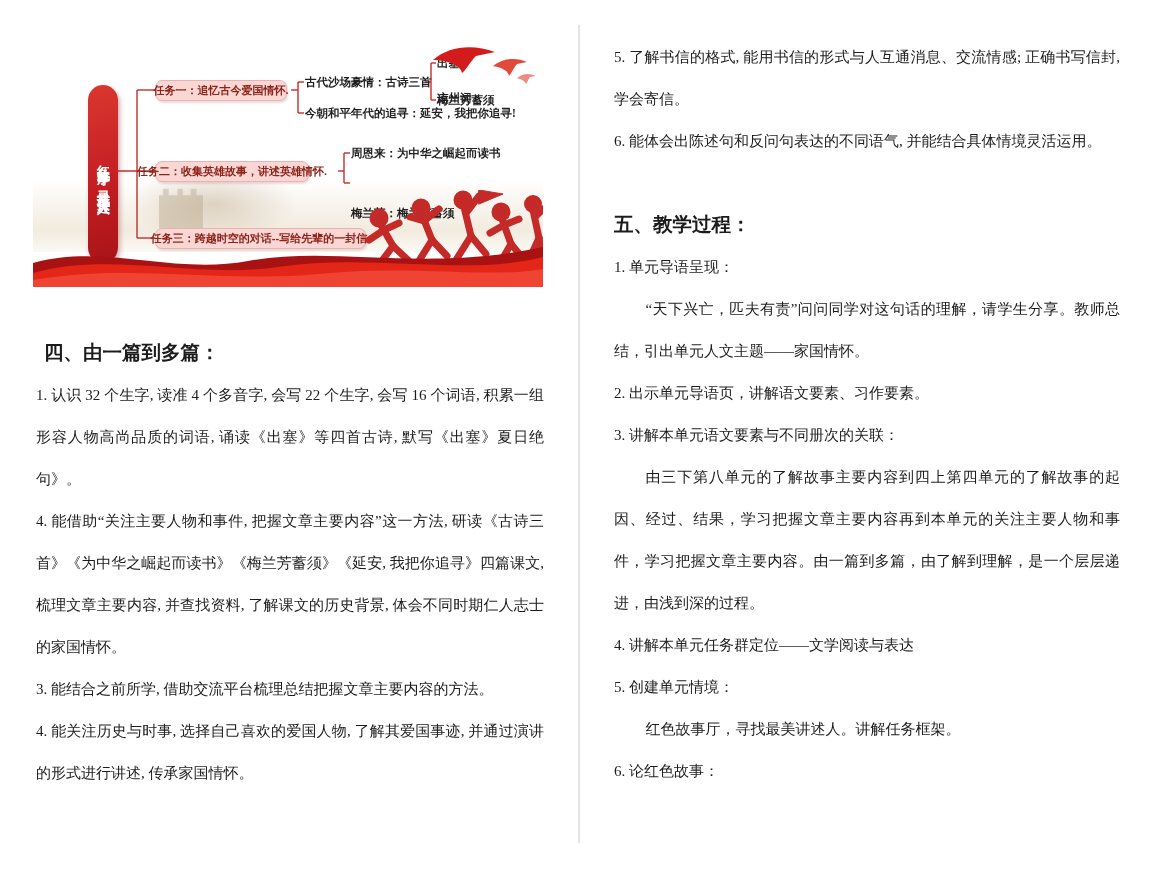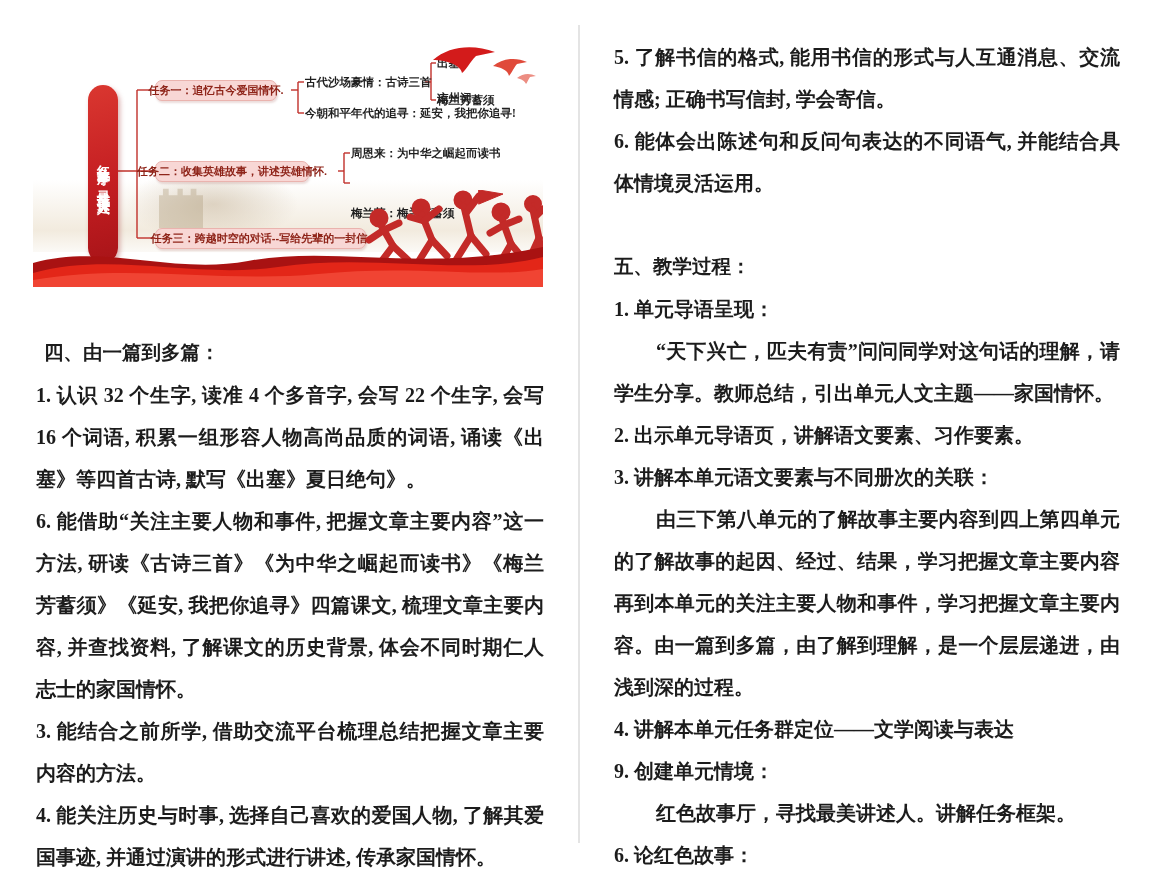"5. 了解书信的格式, 能用书信的形式与人互通消息、交流情感; 正确书写信封," .para { font-size: 20px -> 15px; font-weight: bold -> none }
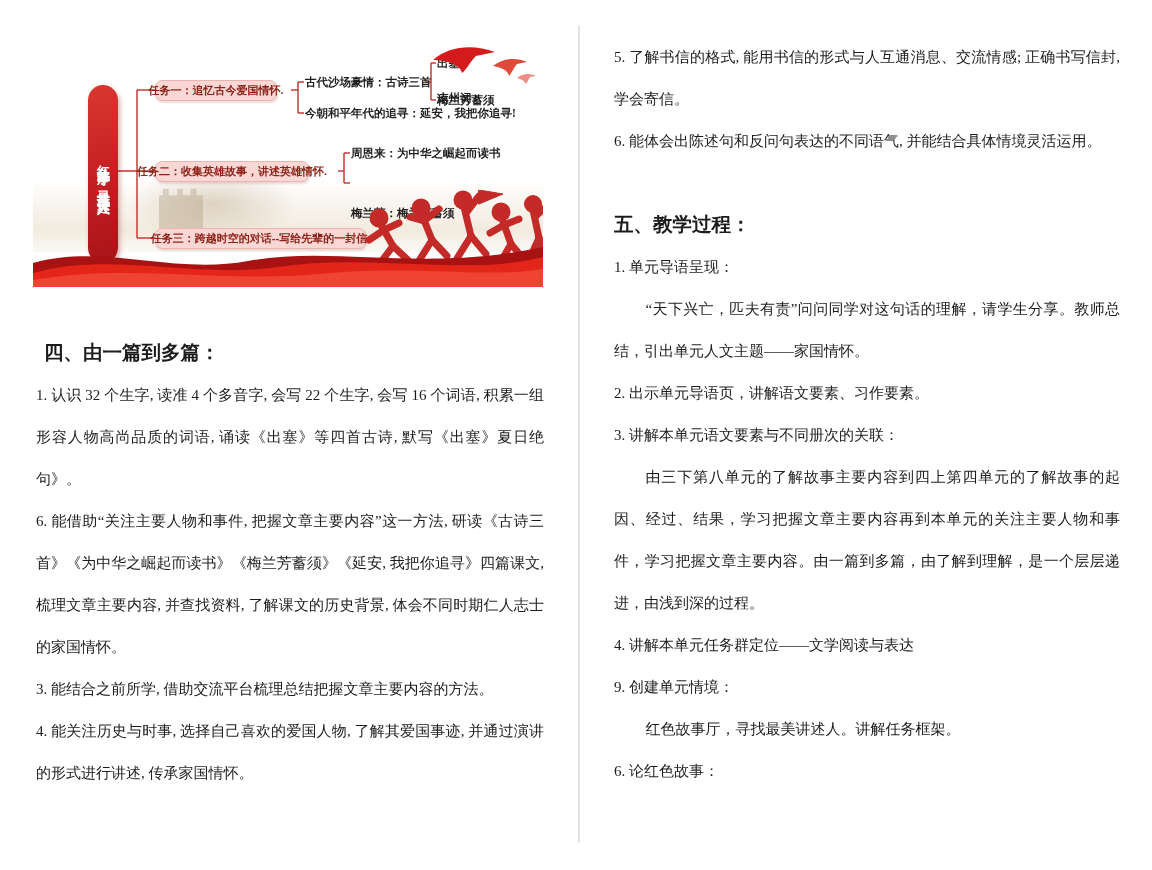"任务一：追忆古今爱国情怀." .task-1 { width: 122px -> 132px }
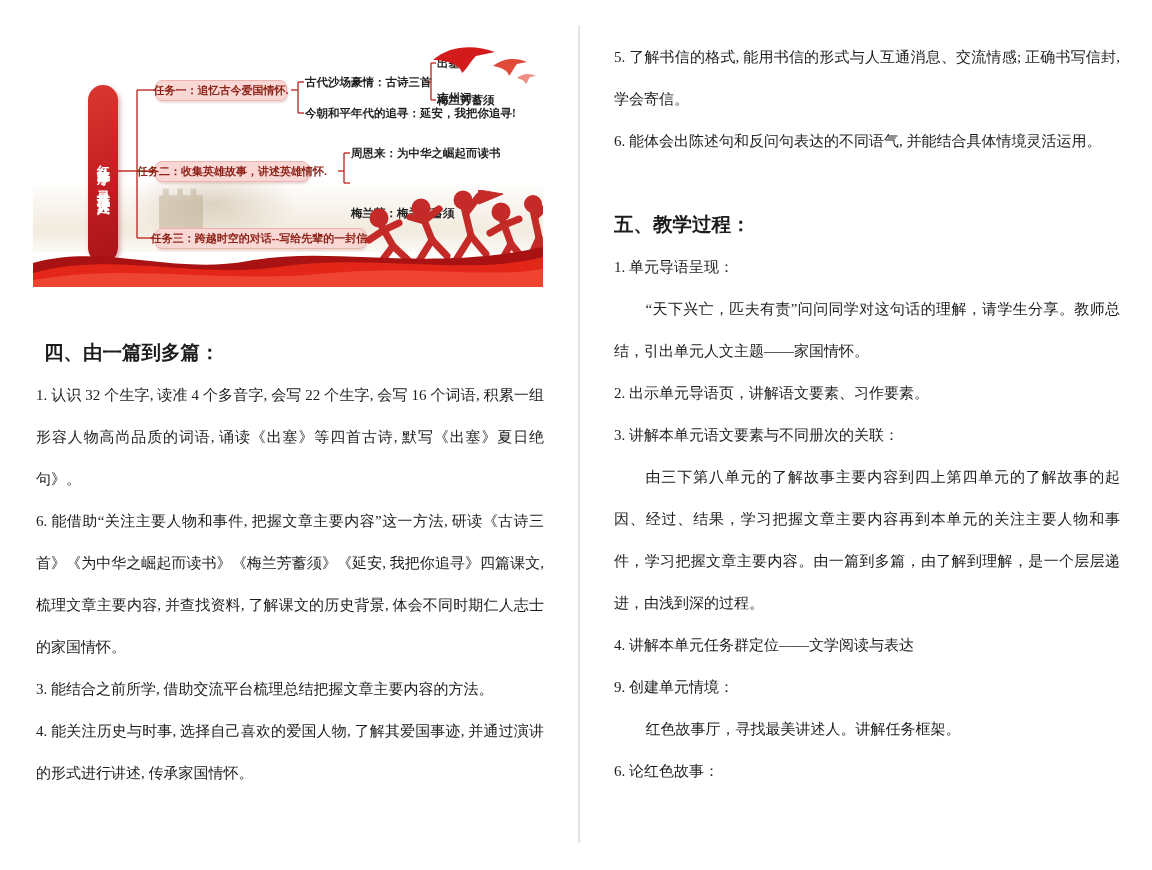"6. 能借助“关注主要人物和事件, 把握文章主要内容”这一方法," p.para { text: 6 -> 4 }
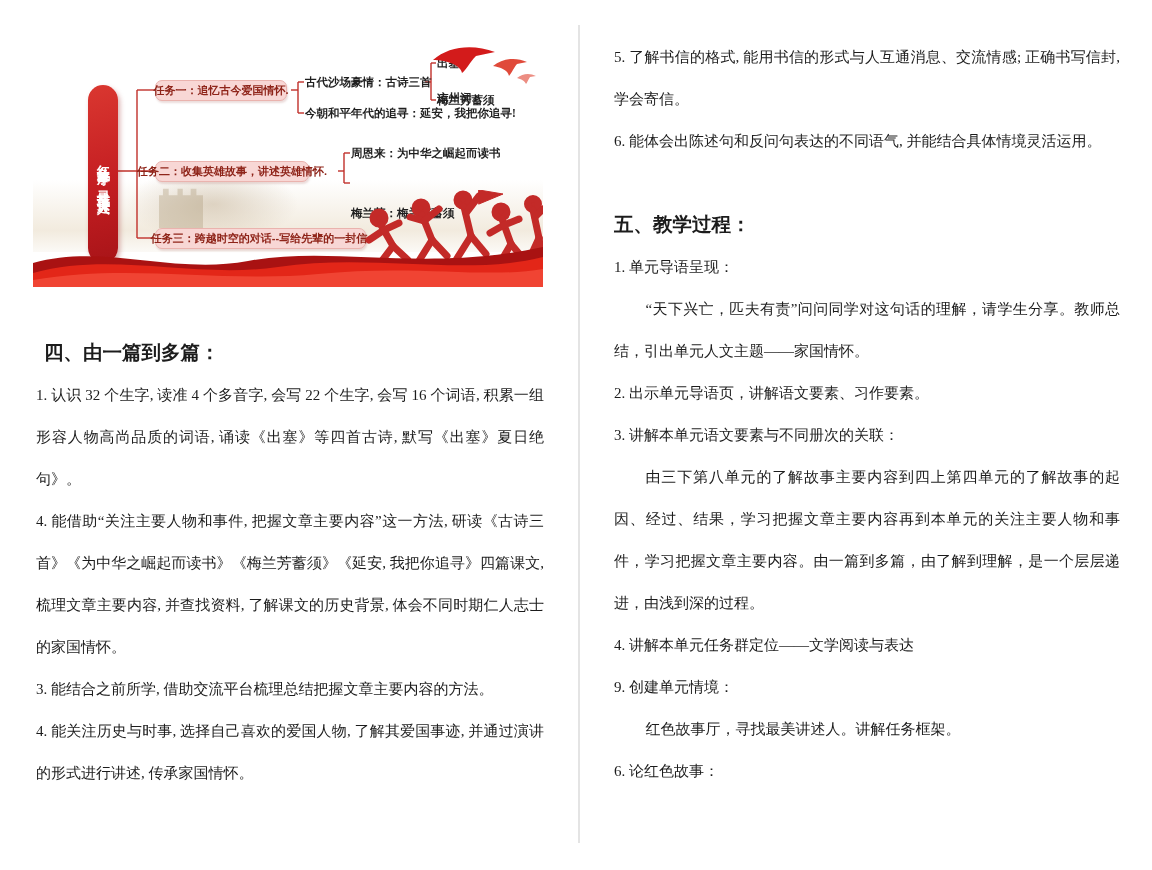"9. 创建单元情境：" p.para { text: 9 -> 5 }
